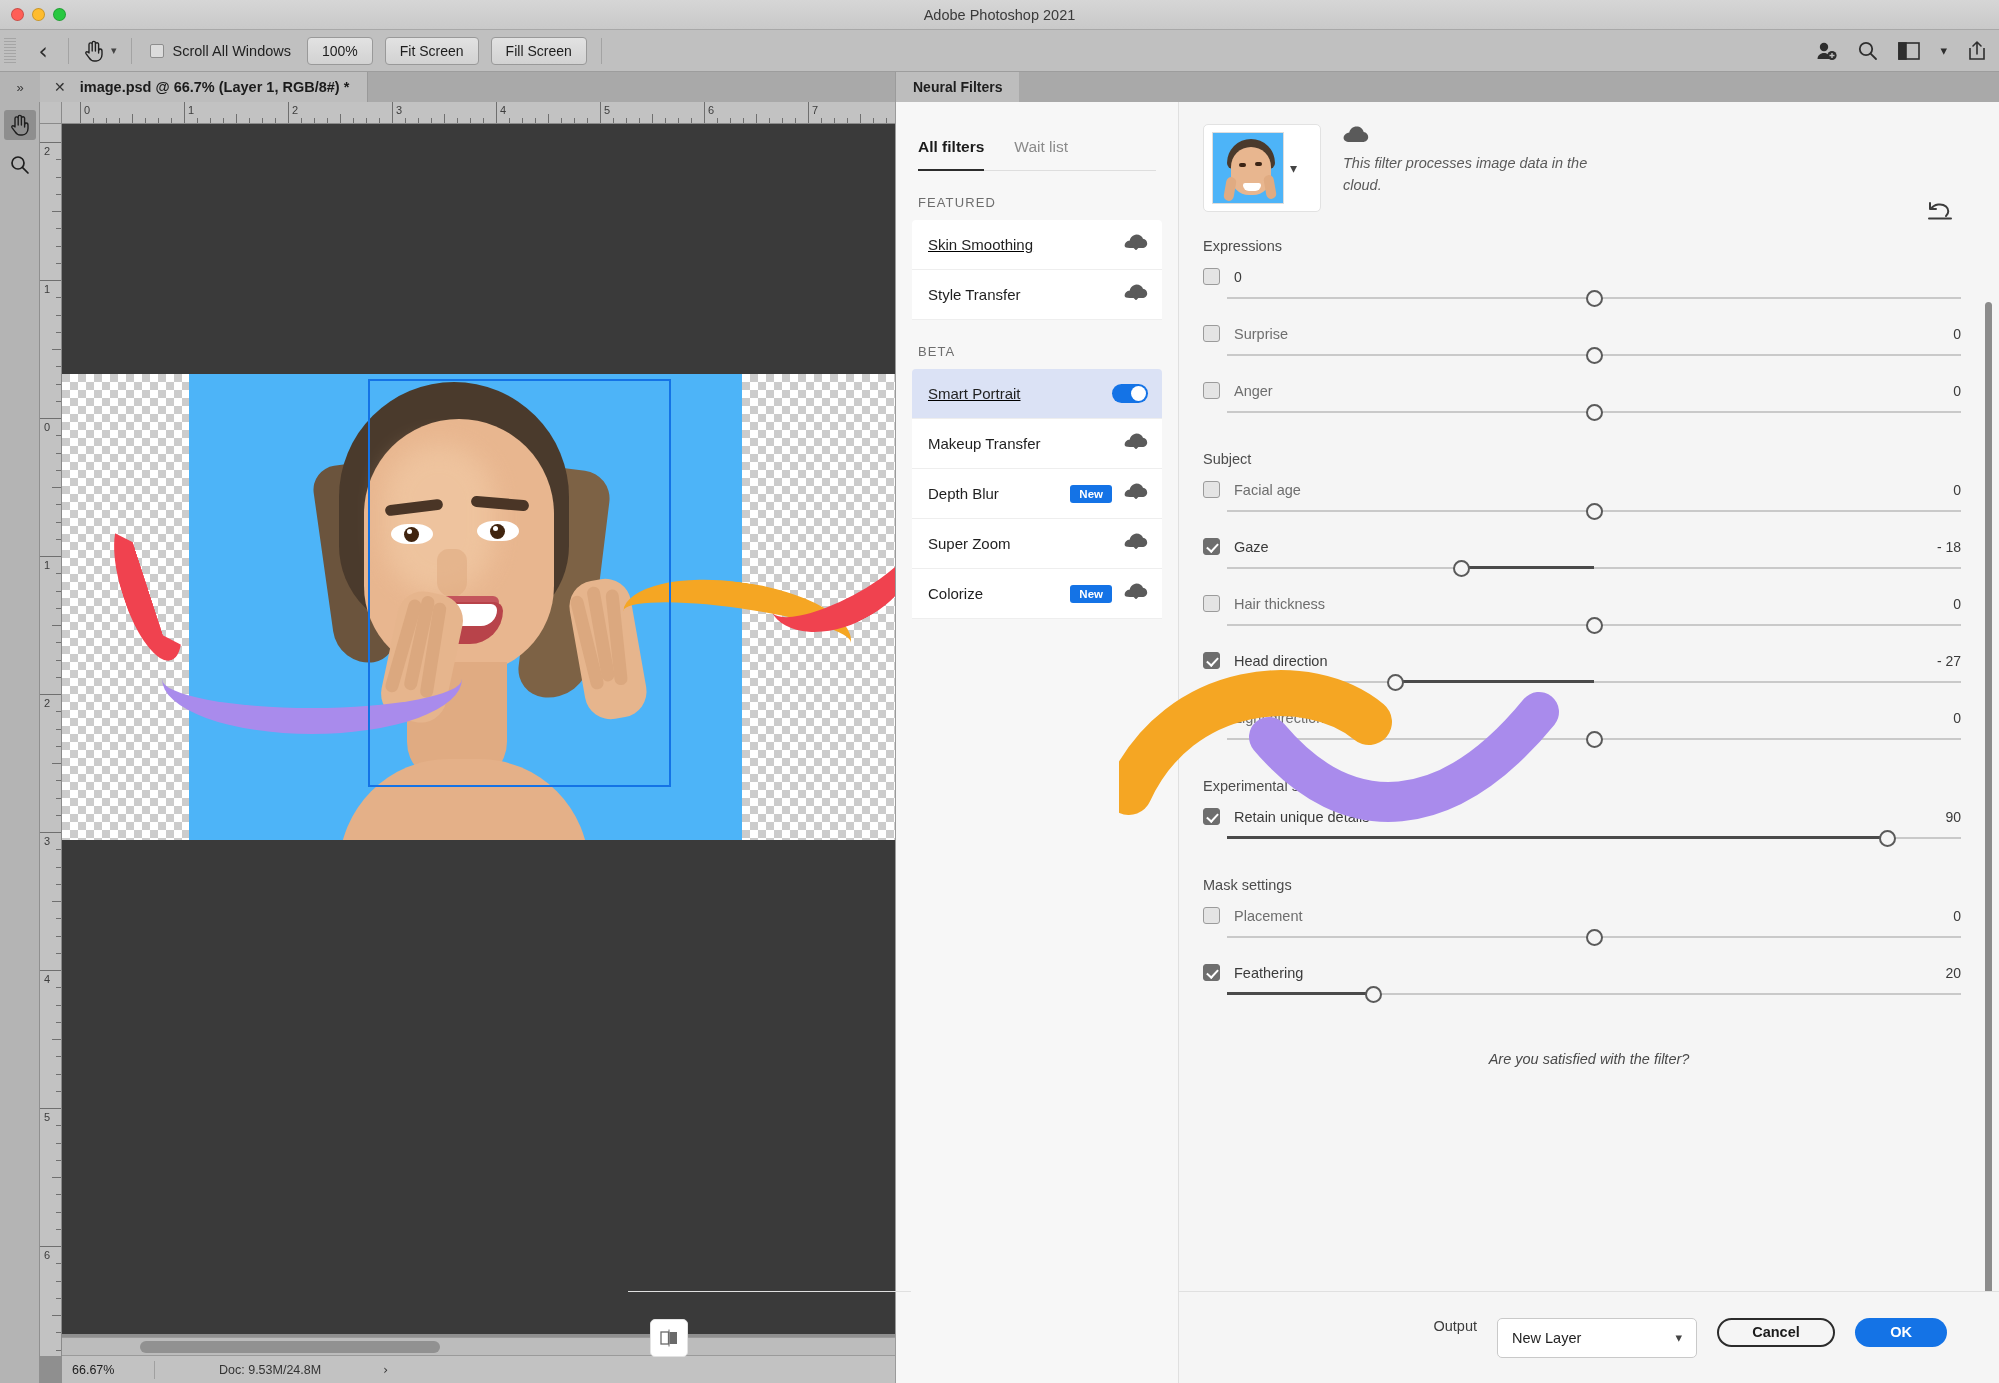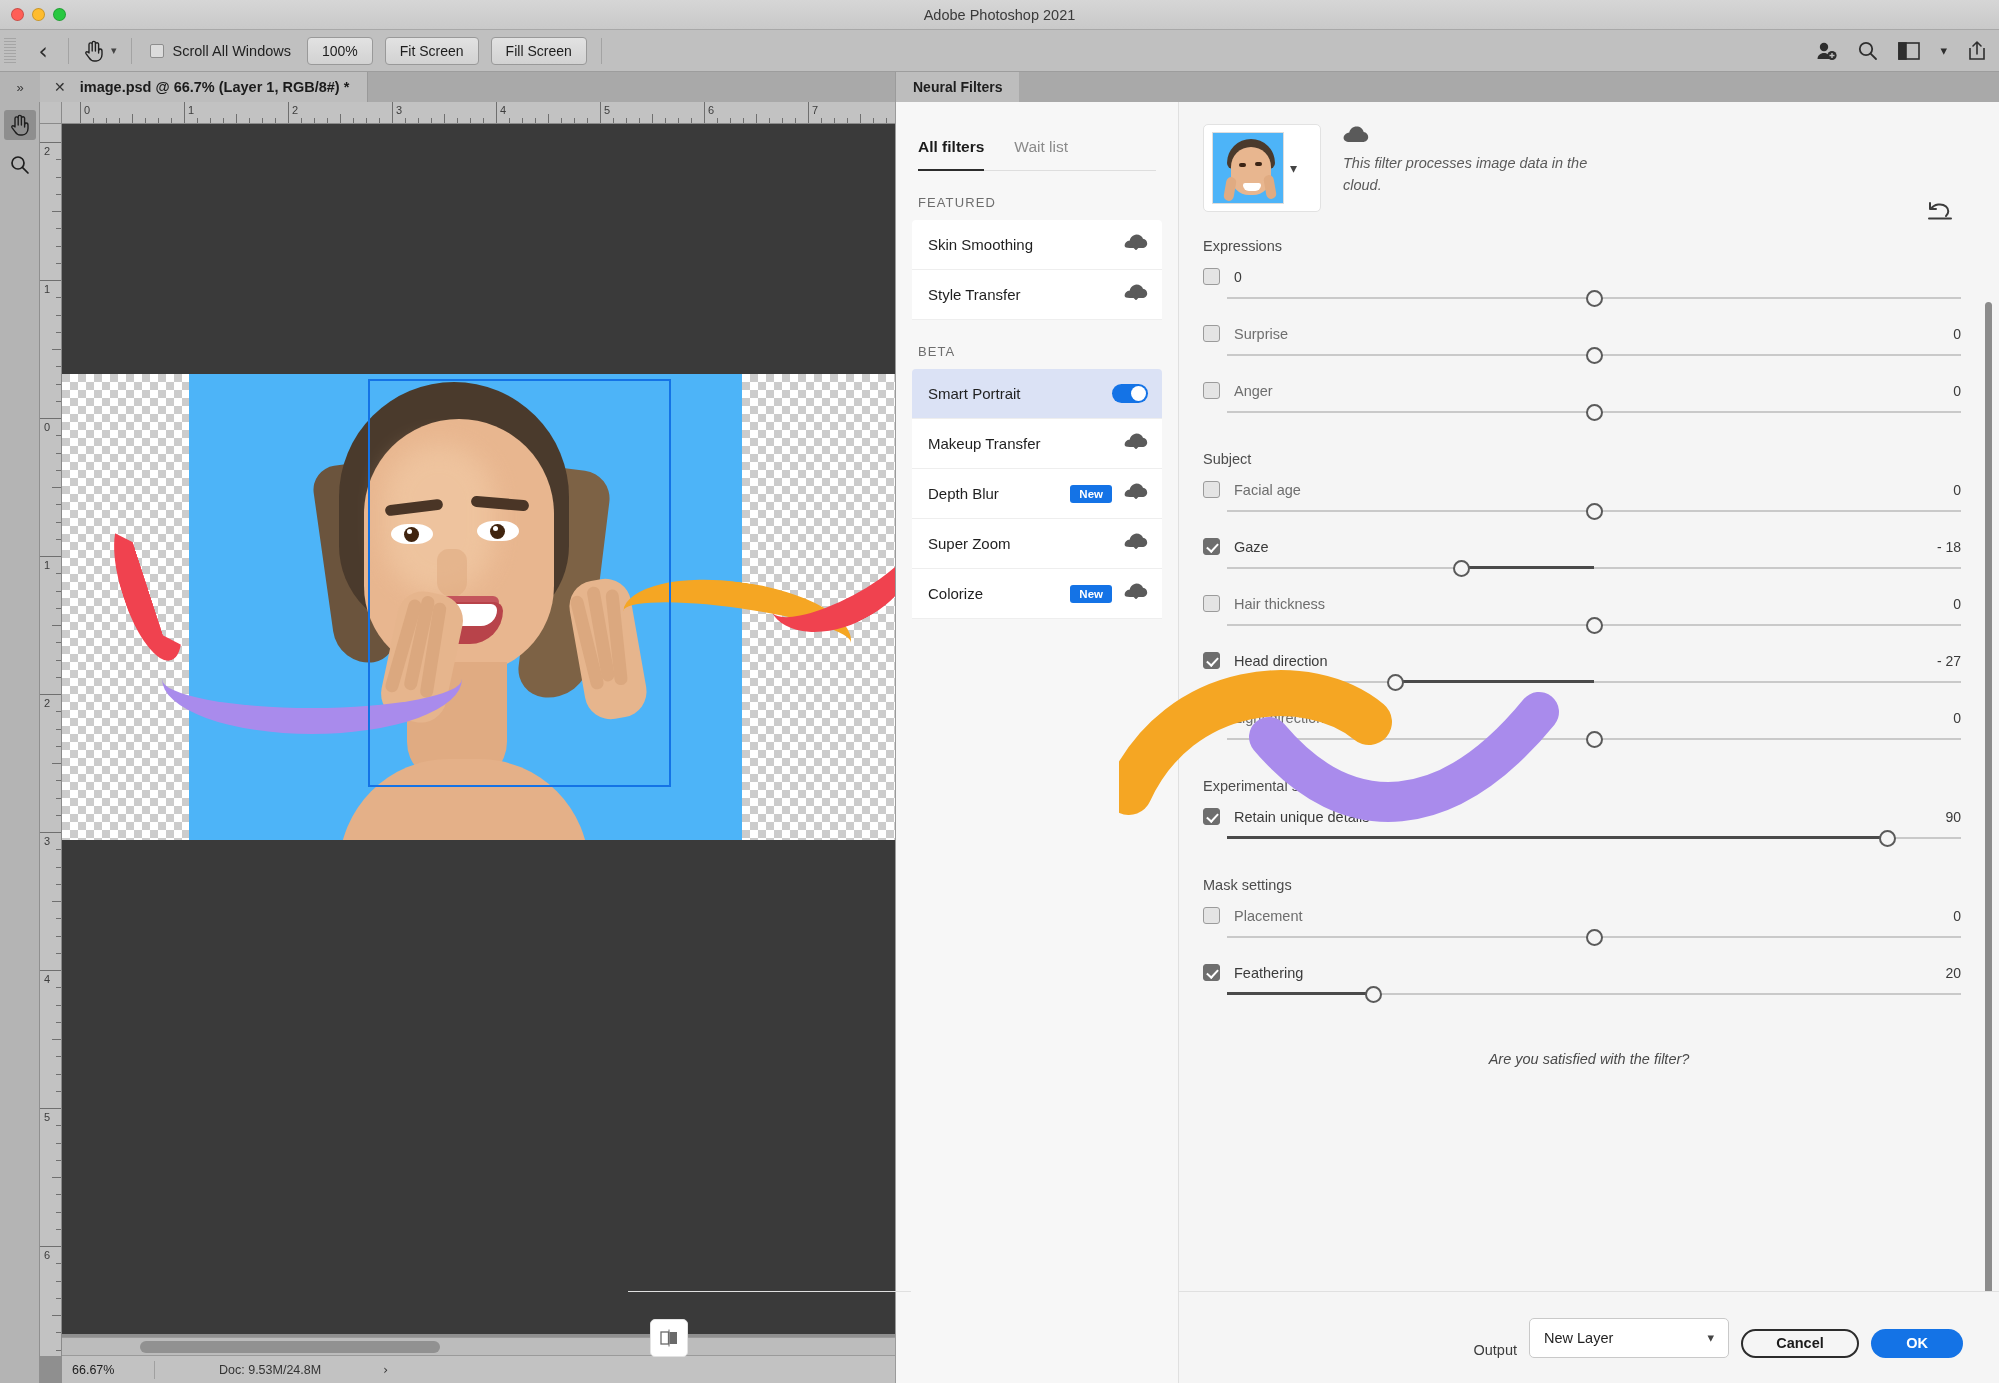"Skin Smoothing" .filter-row:first-child { text-decoration: none -> underline }
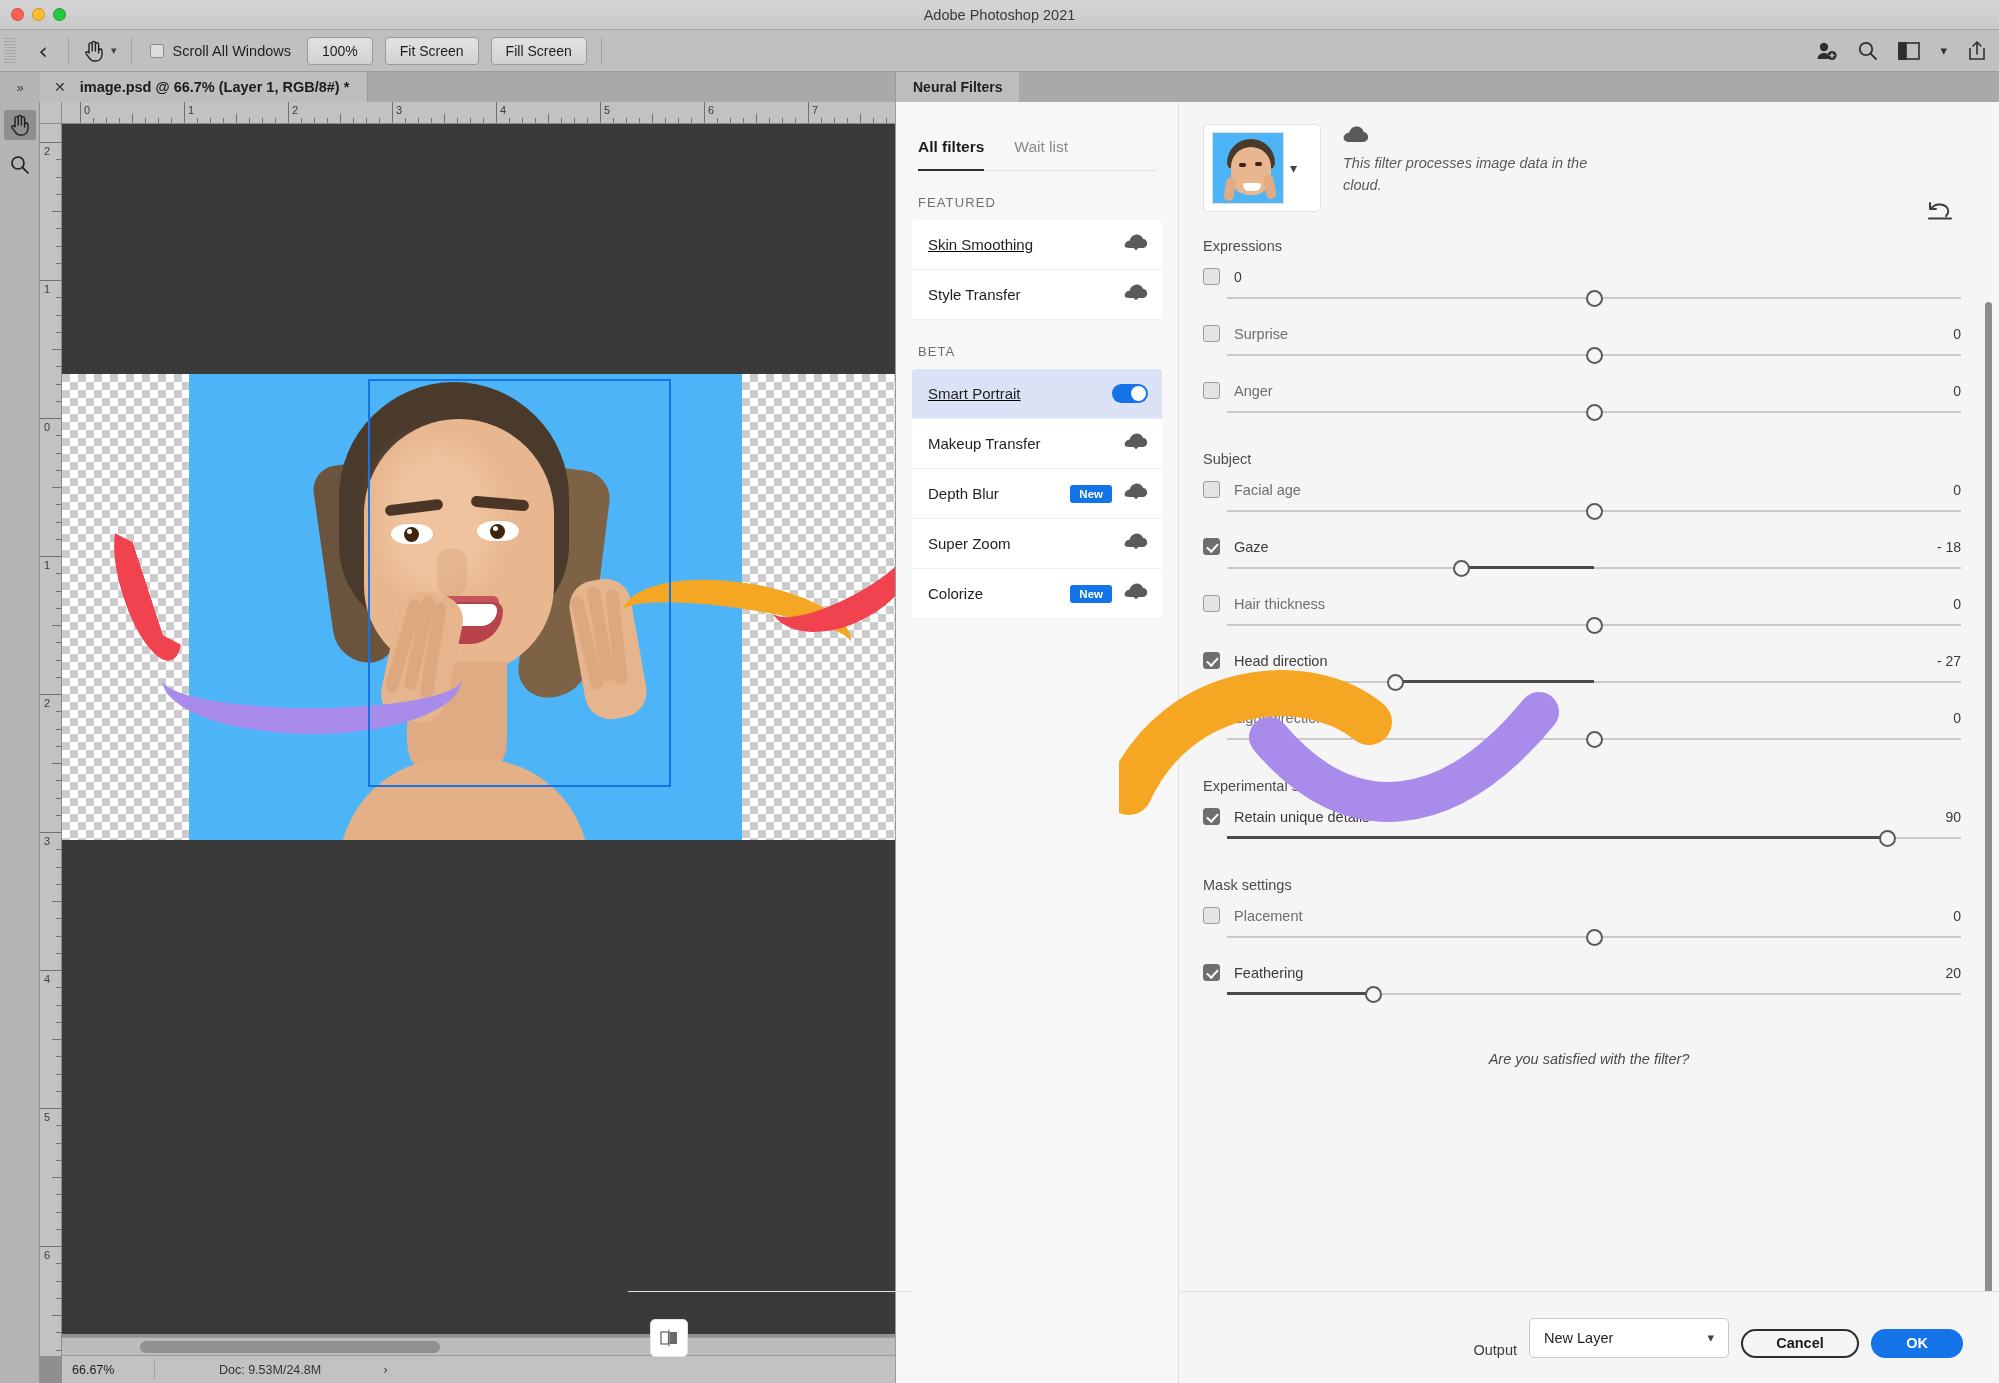"Output" .footer-main { align-items: flex-end -> flex-start; gap: 12px -> 20px; padding-right: 36px -> 52px }
